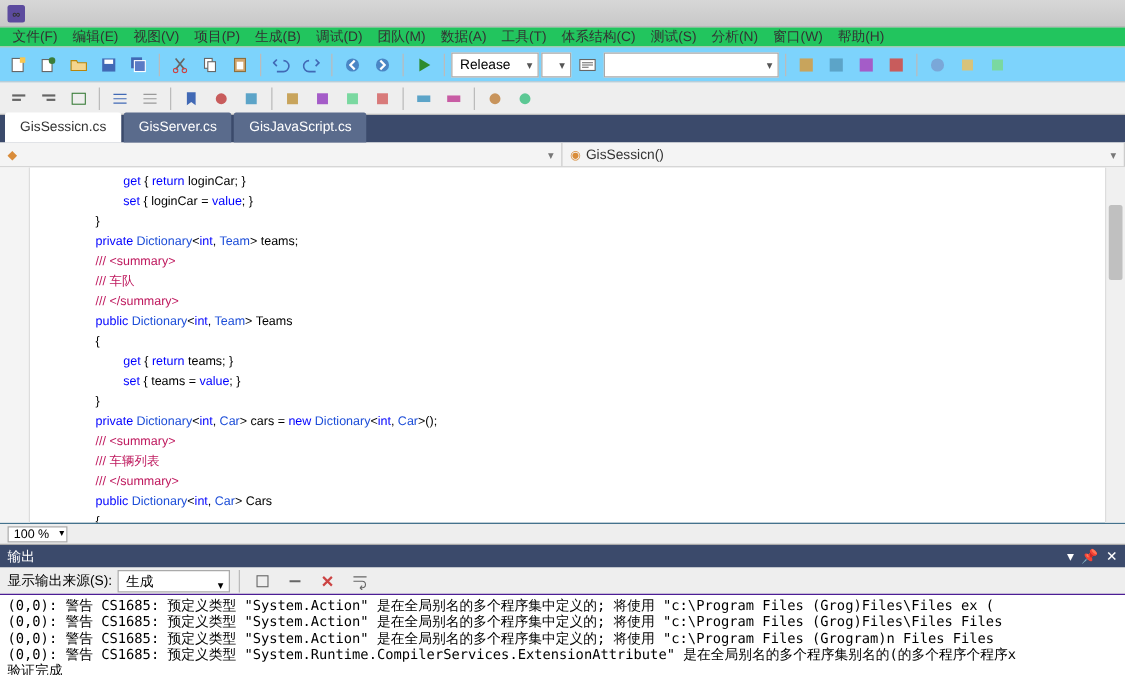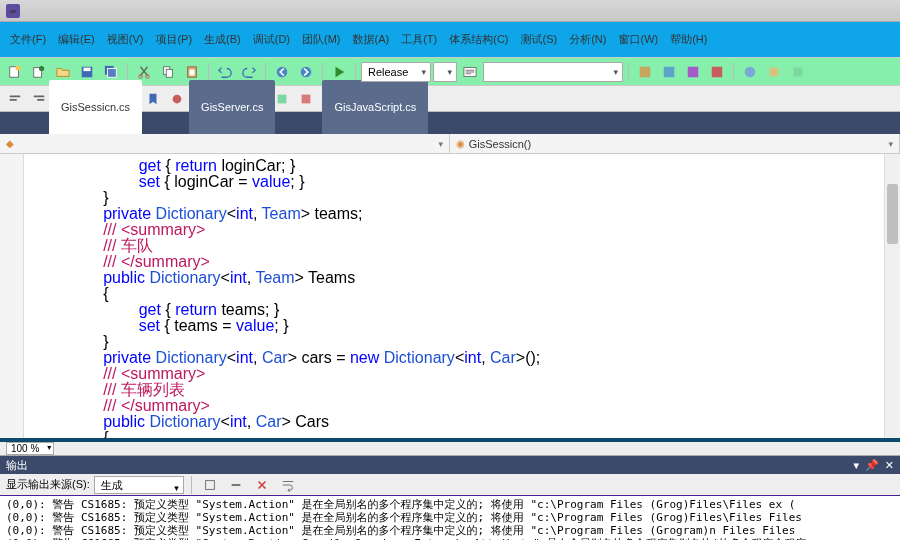"文件(F)" .menubar { background: #0ea5e9 -> #22c55e; height: 36px -> 16px }
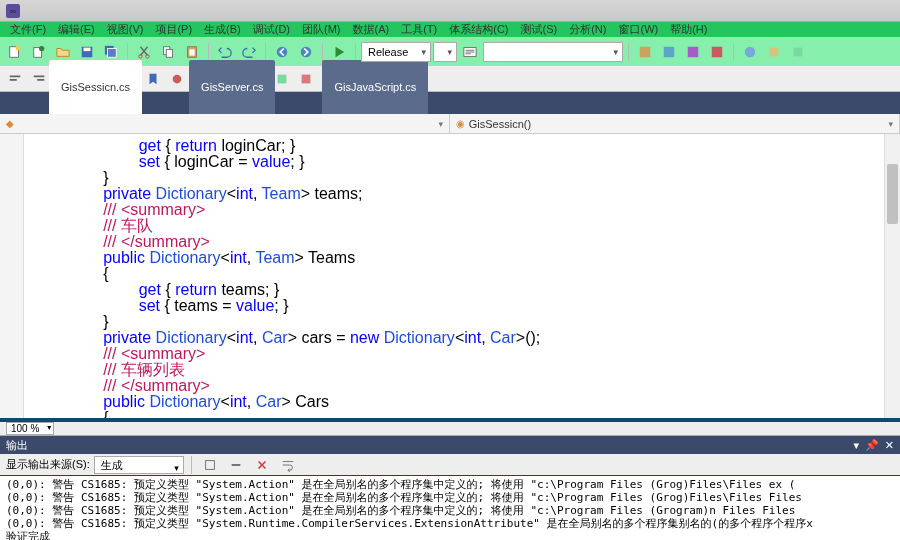"Release" .toolbar { background: #86efac -> #7dd3fc }
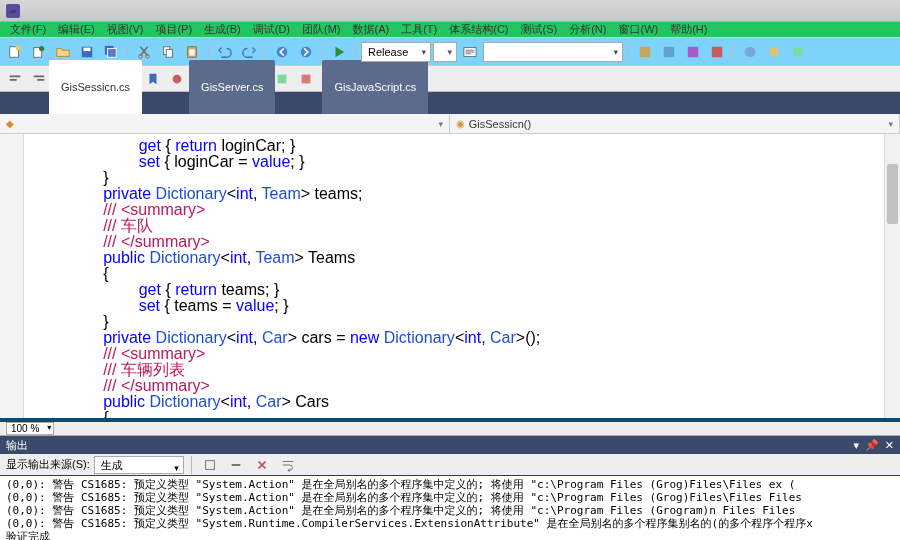"GisSessicn.cs" .tab { margin-left: 45px -> none; padding: 21px 12px -> 6px 12px }
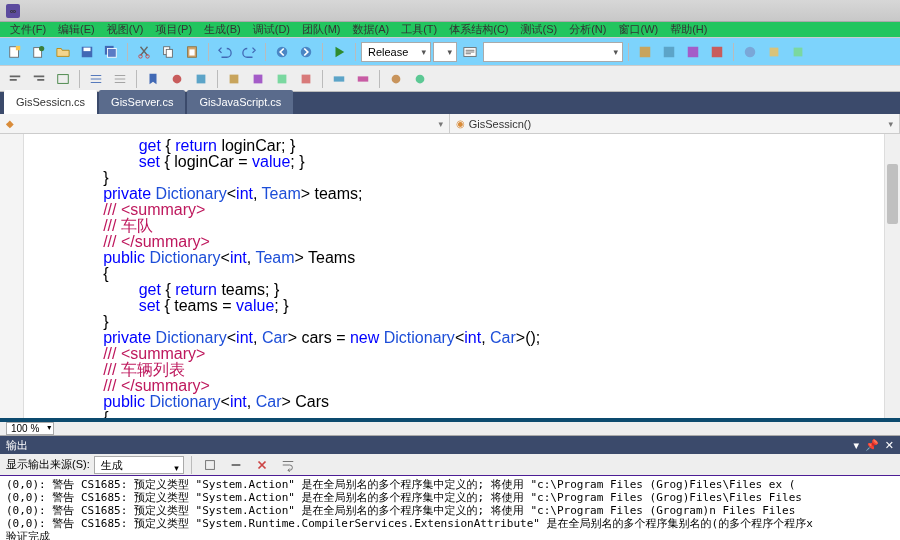"get { return loginCar; }" .code { font-size: 16px -> 10px }
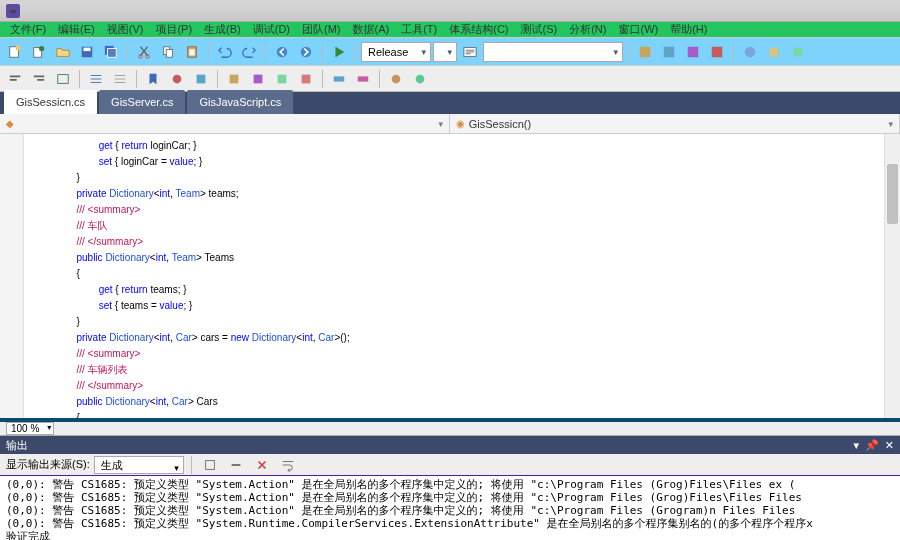"100 %" .zoom { border-top: 4px solid #0c4a6e -> 1px solid #0c4a6e }
